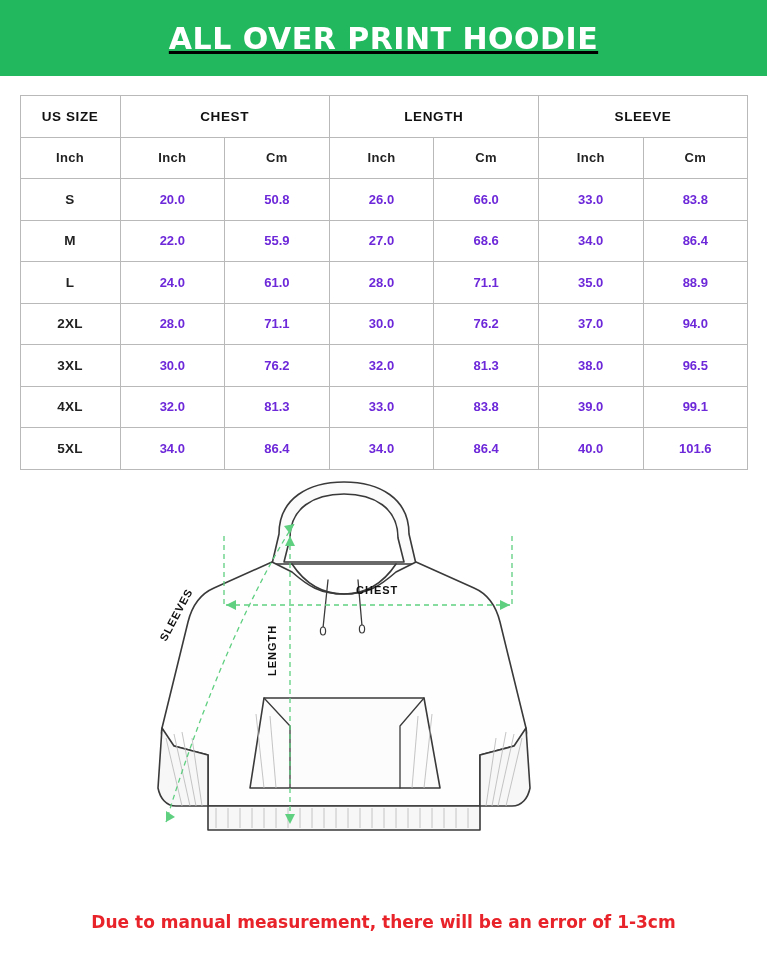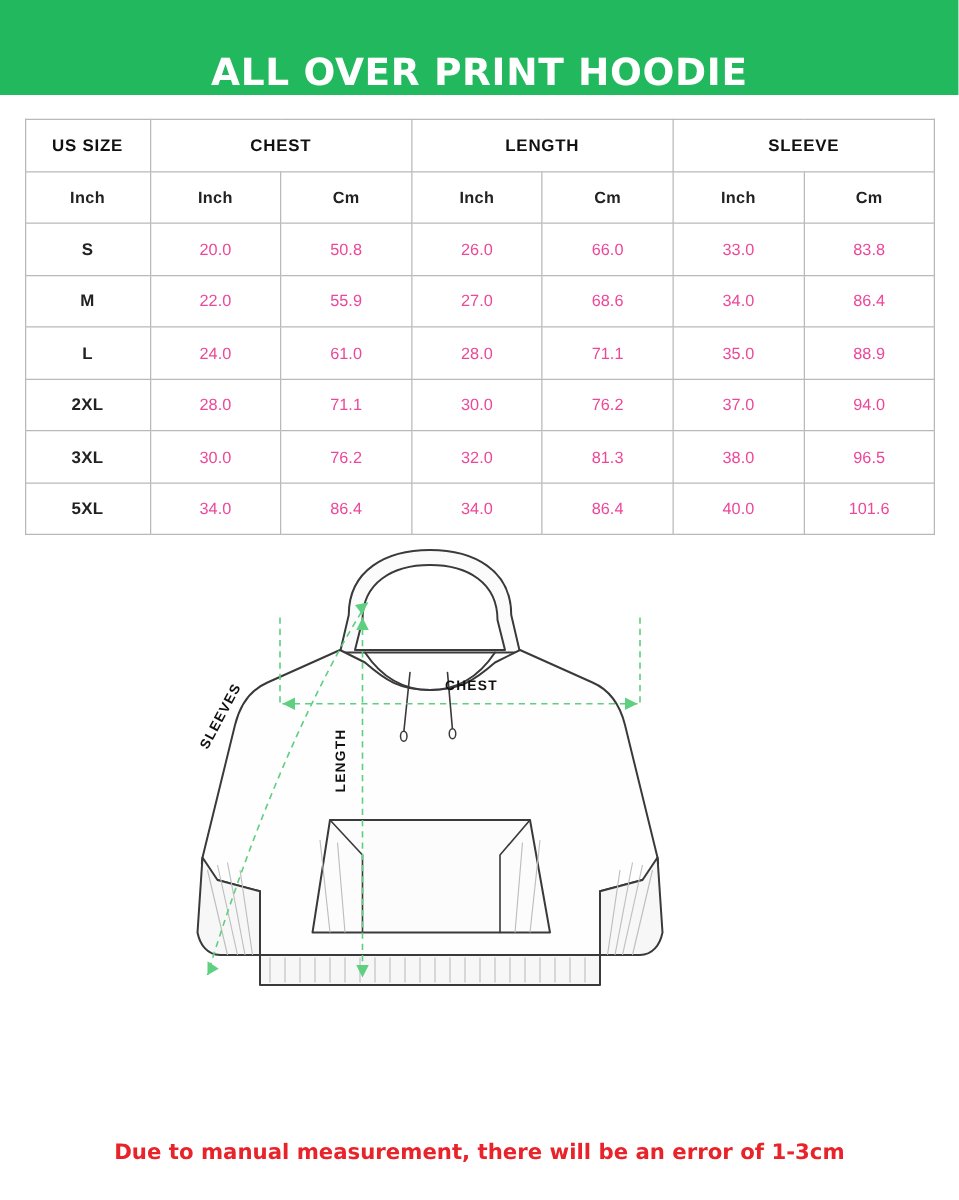"ALL OVER PRINT HOODIE" .header { align-items: flex-end -> center; text-decoration: none -> underline }
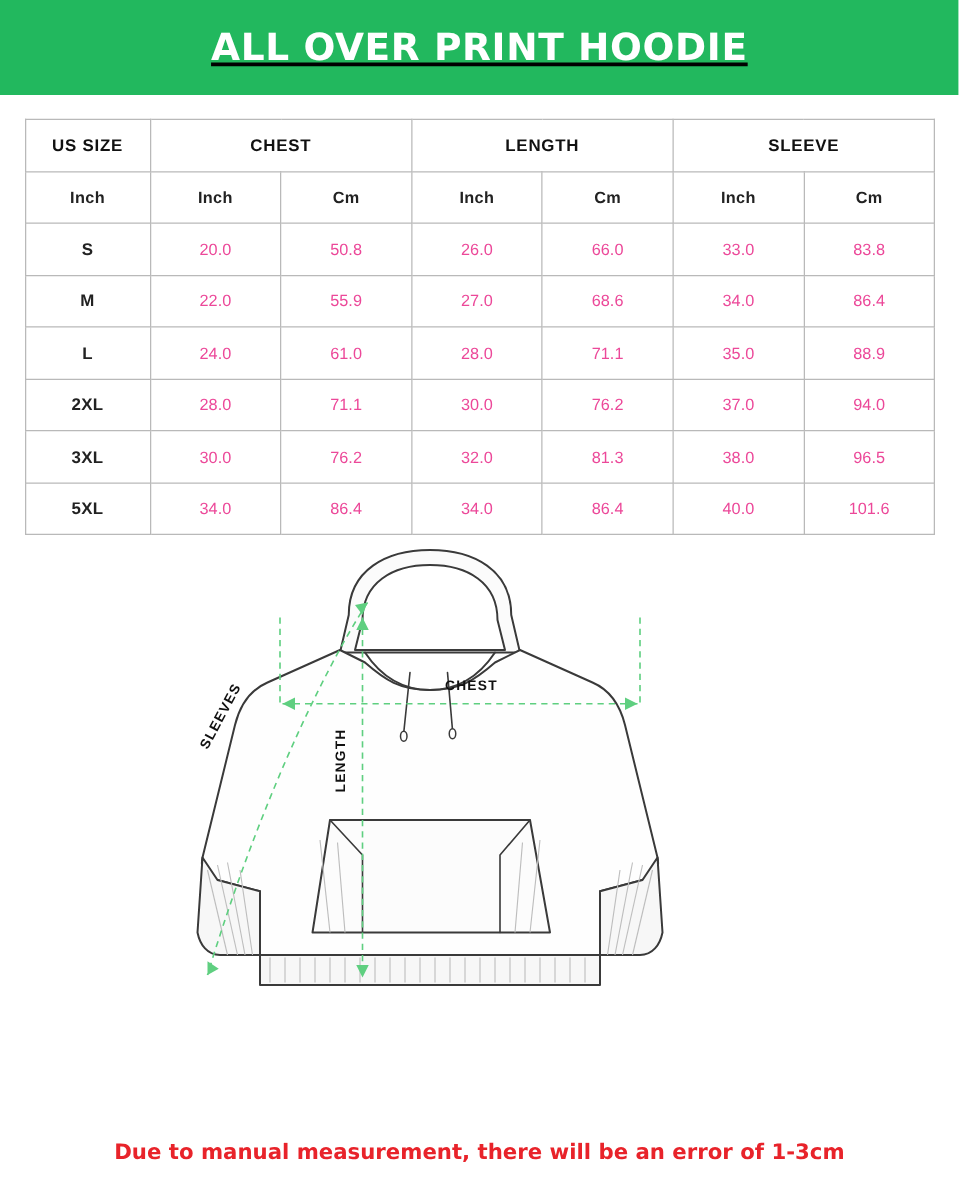"20.0" table.size-table td.value-cell { color: #ec4899 -> #6d28d9; font-weight: normal -> bold }
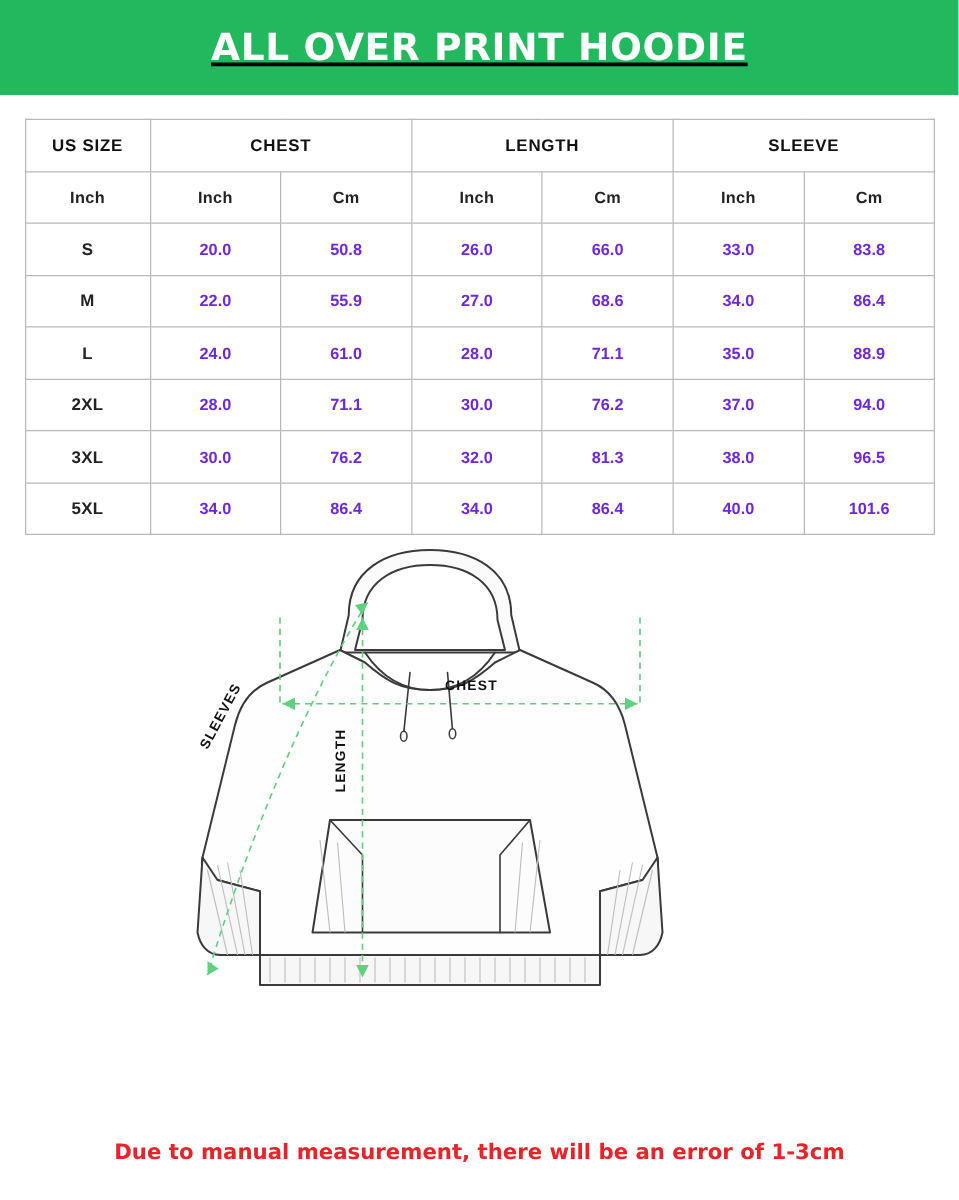"4XL" tr { html: none -> <tr> <td>4XL</td> <td>32.0</td> <td>81.3</td> <td>33.0</td> <td>83.8</td> <td>39.0</td> <td>99.1</td> </tr> }
